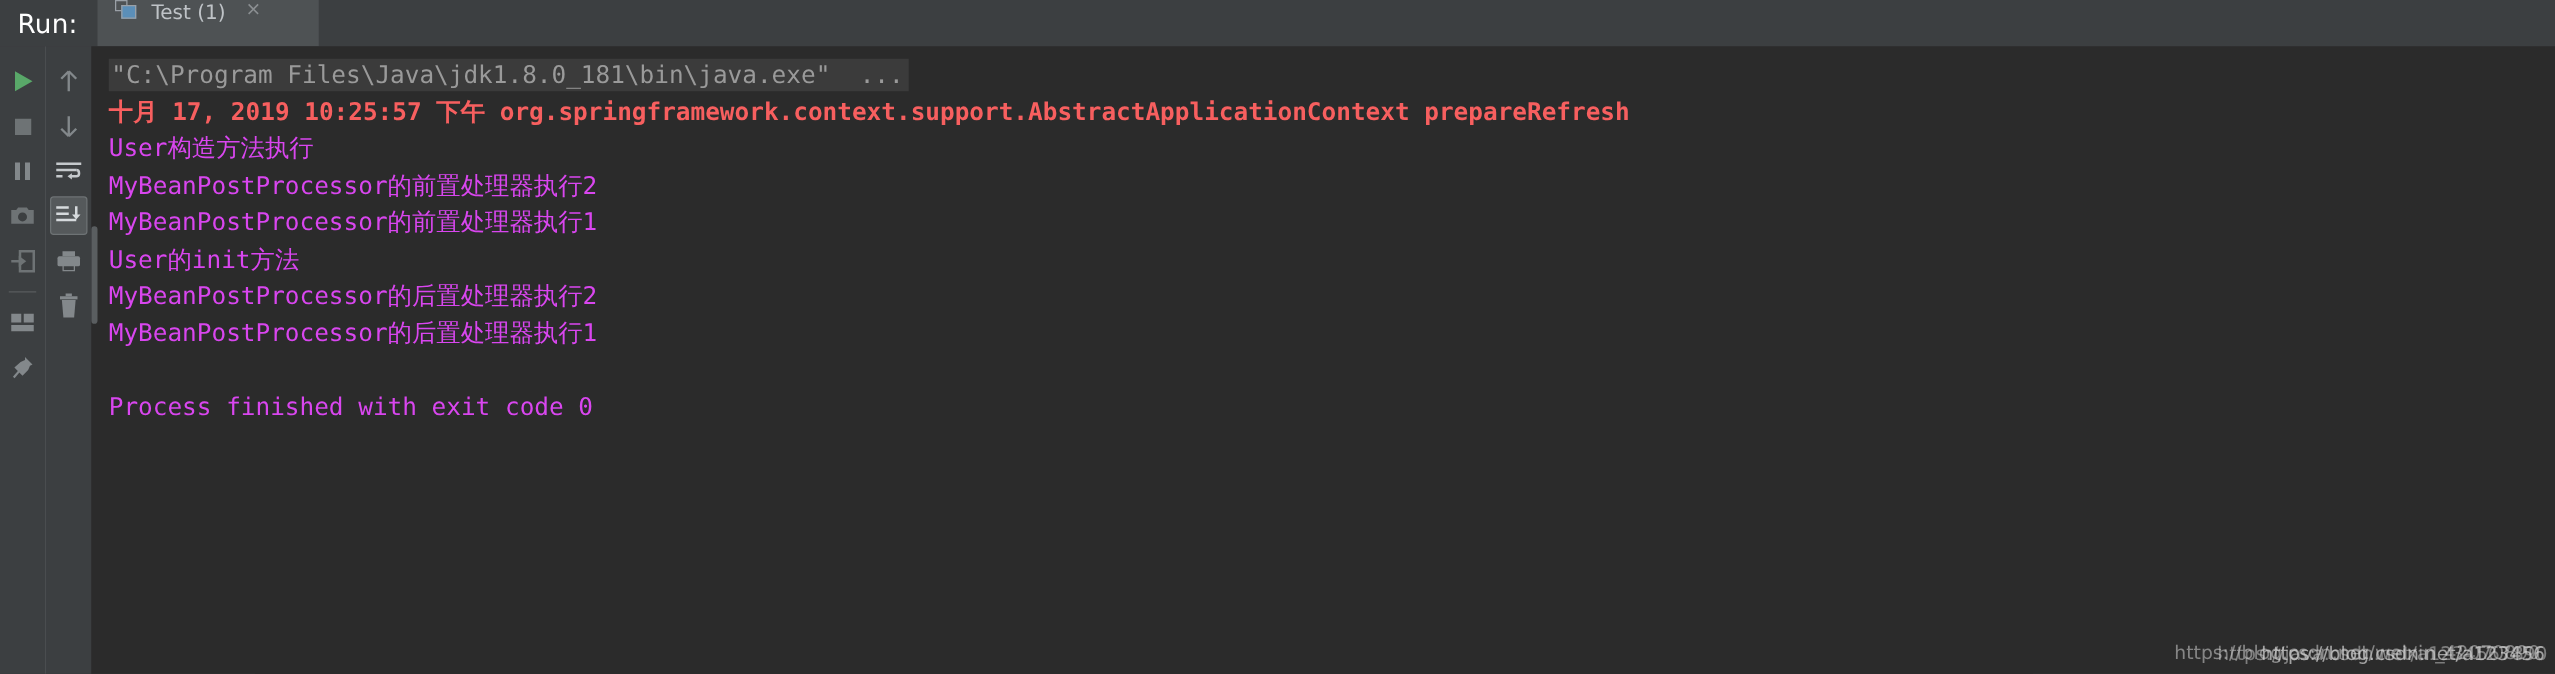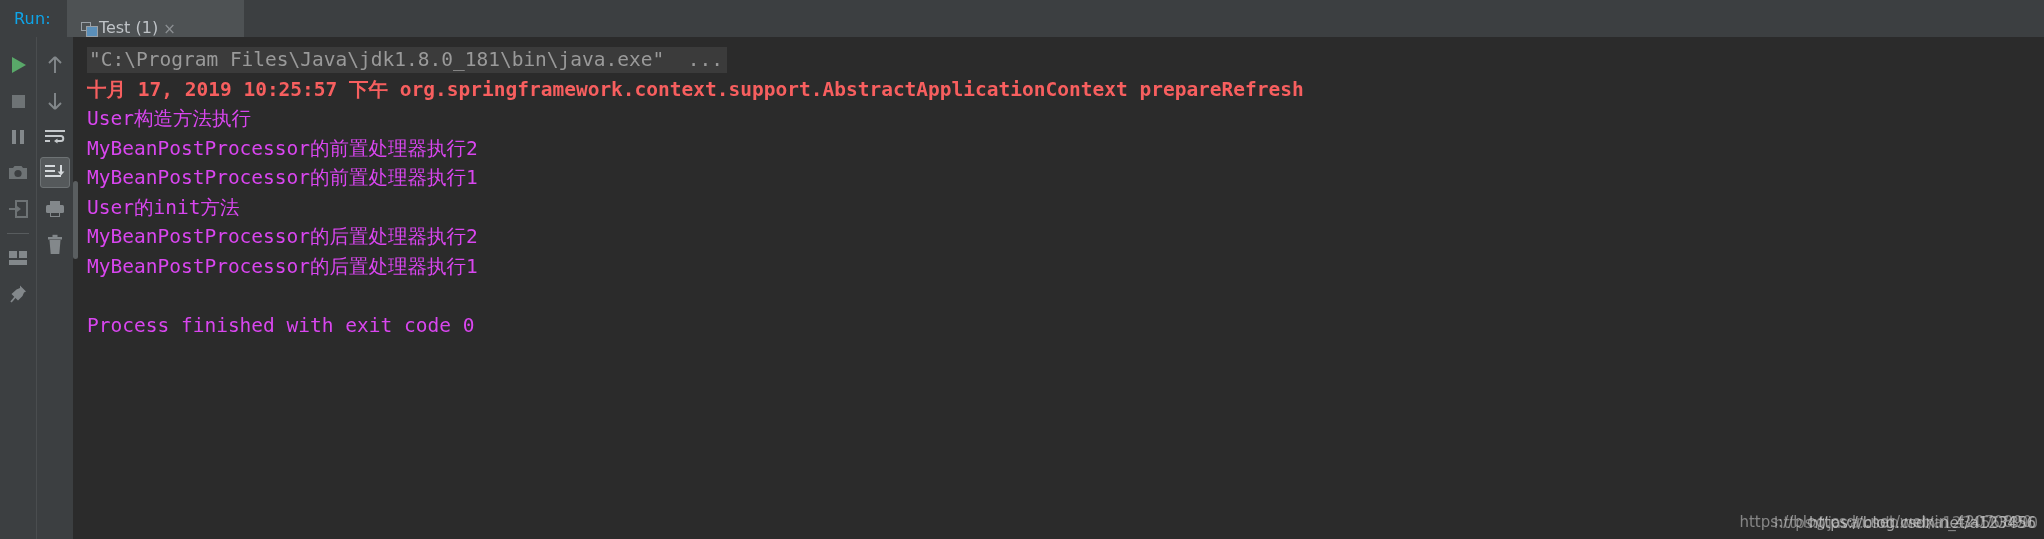"Run:" .run-label { color: #0ea5e9 -> #ffffff; font-size: 16px -> 21px }
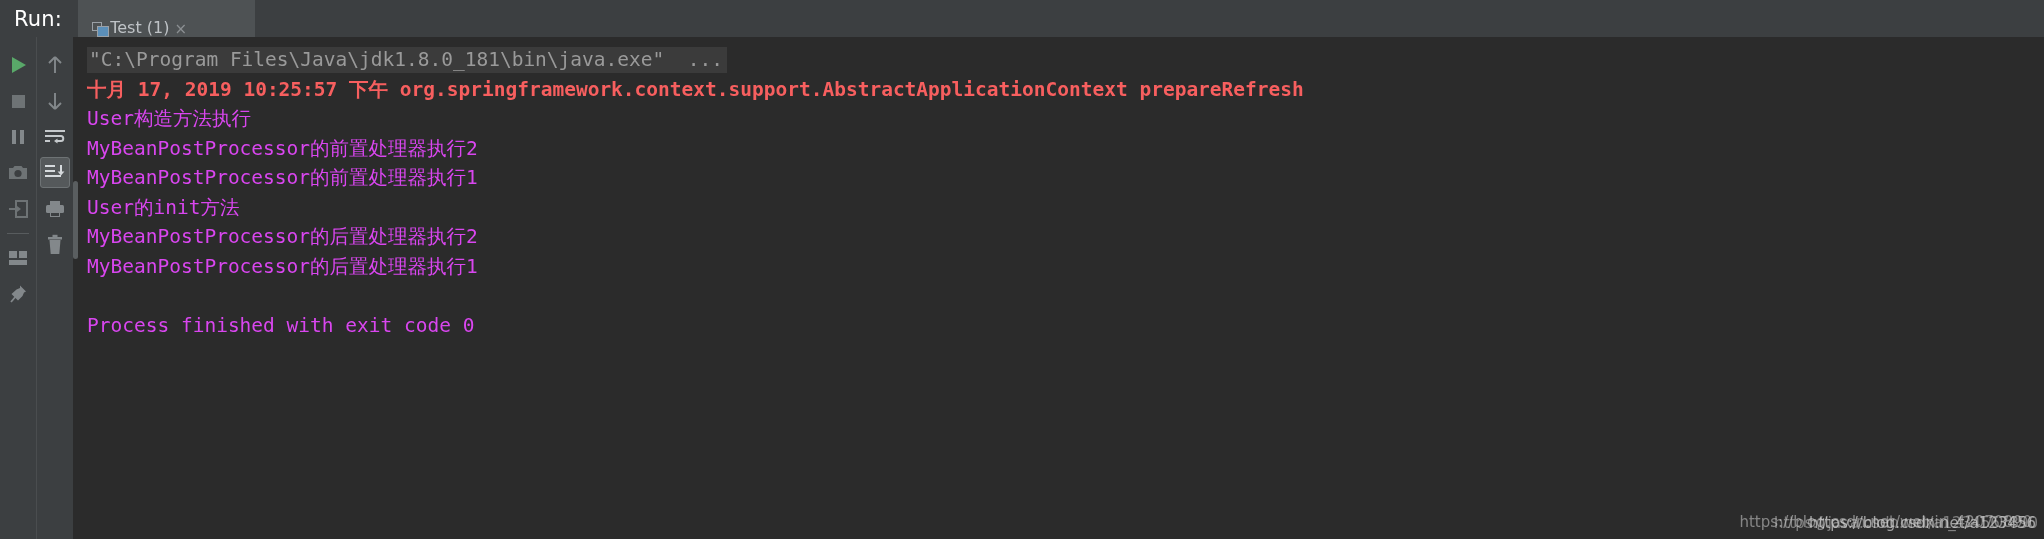"Test (1)" .tab { align-items: flex-end -> flex-start; gap: 1px -> 12px }
